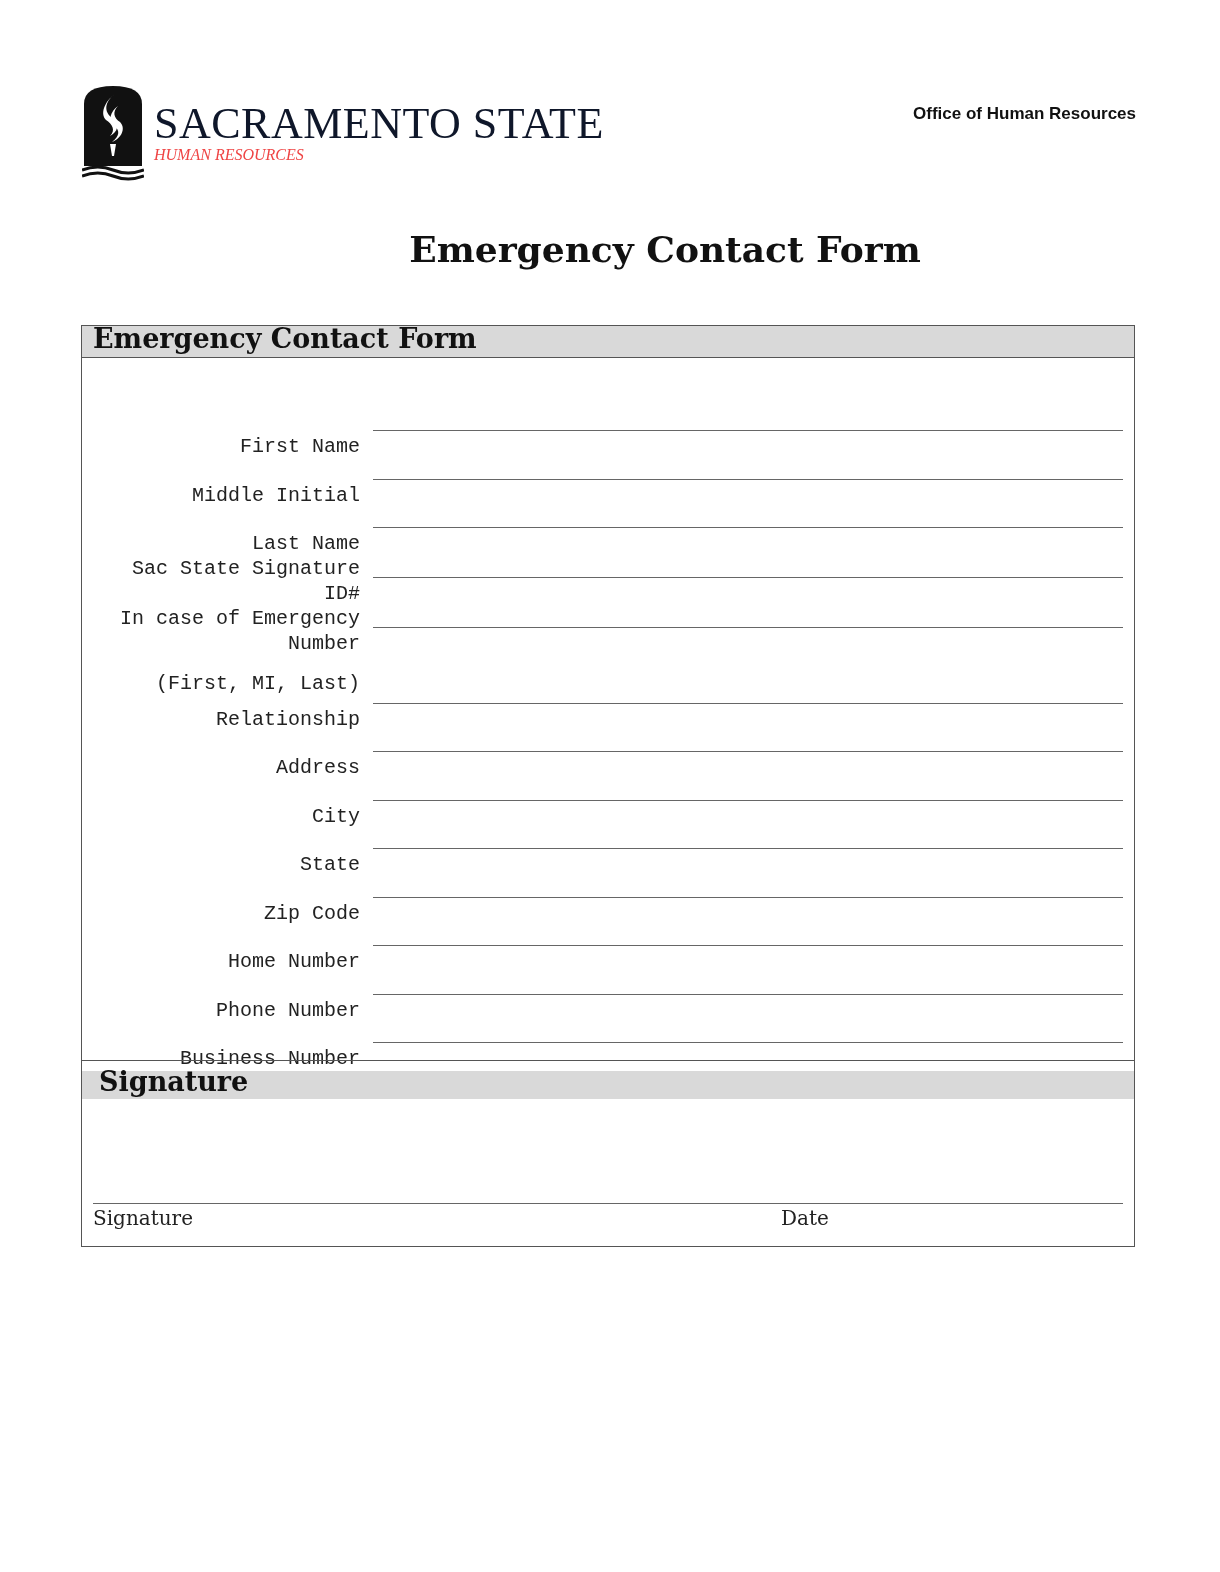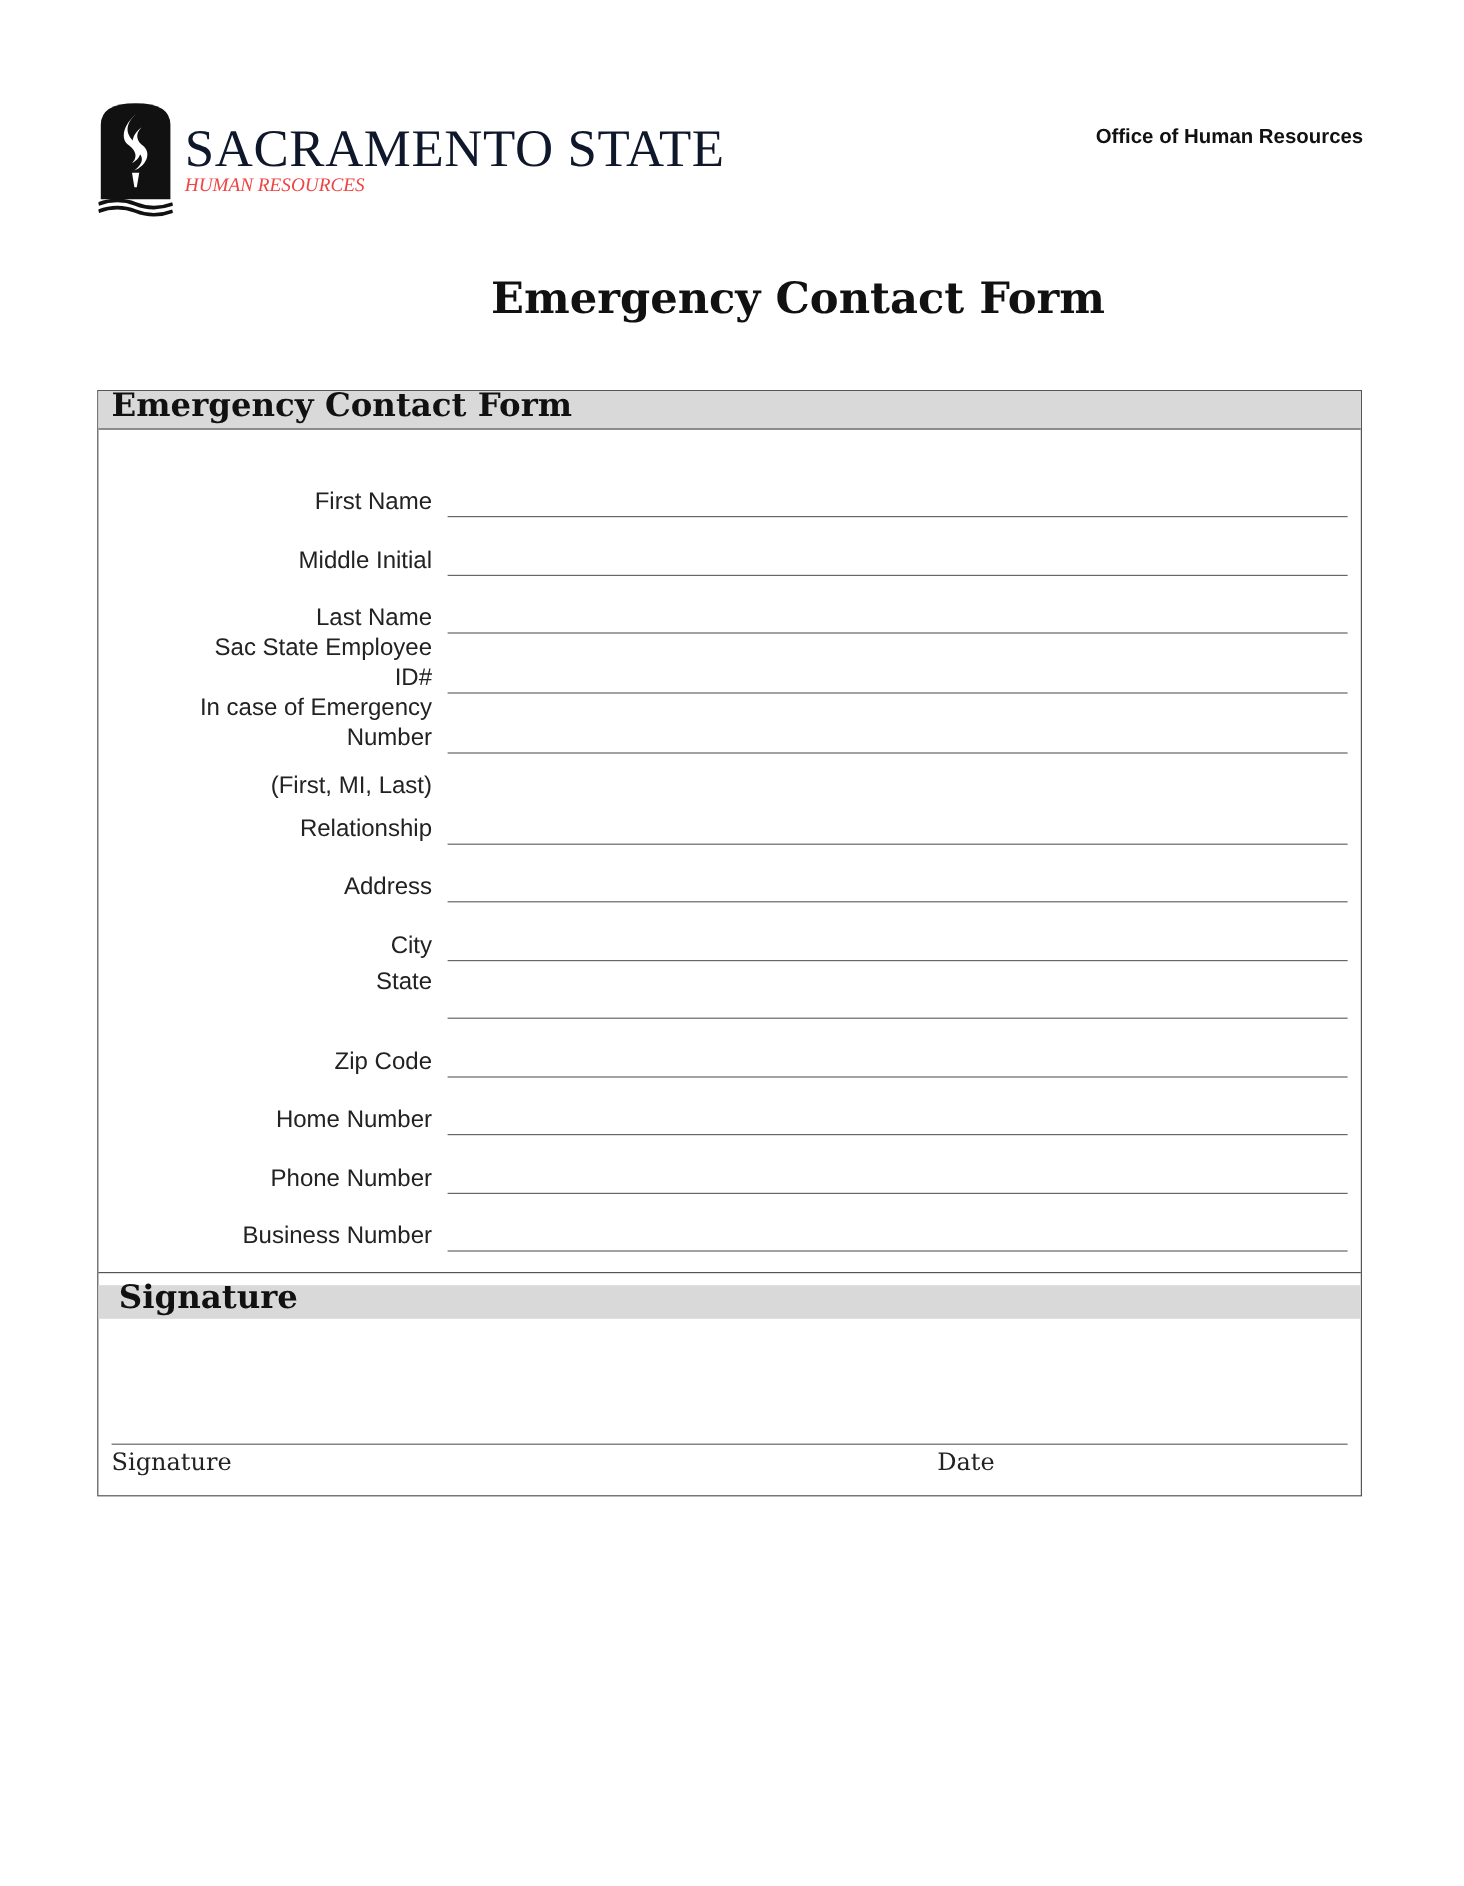"First Name" .label { font-family: Liberation Sans, sans-serif -> Liberation Mono, monospace; margin-top: none -> 28px }
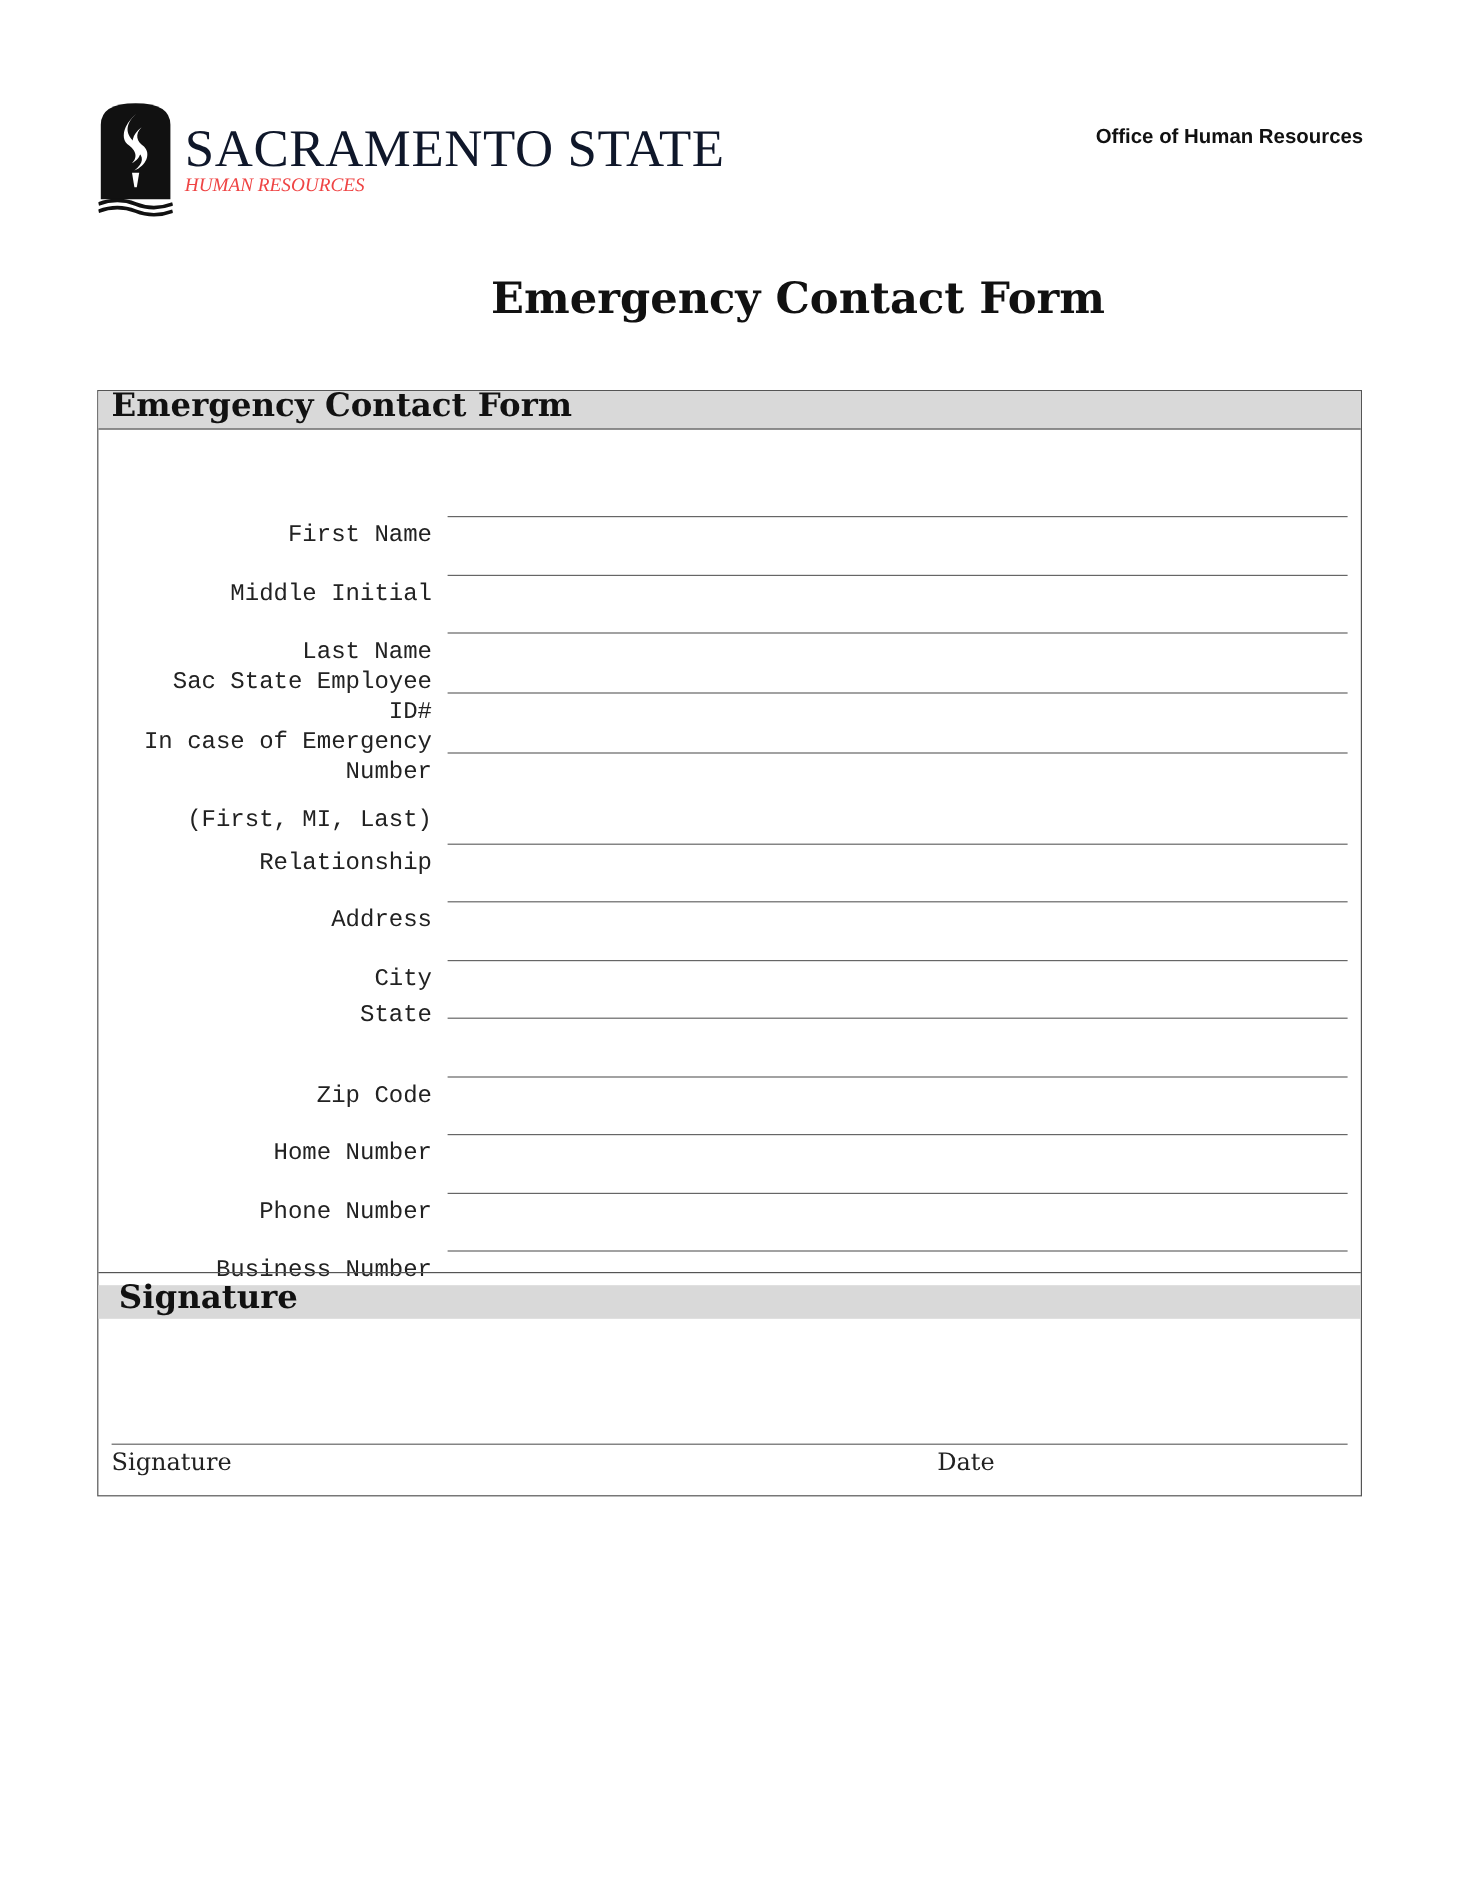"Sac State Employee" div { text: Employee -> Signature }
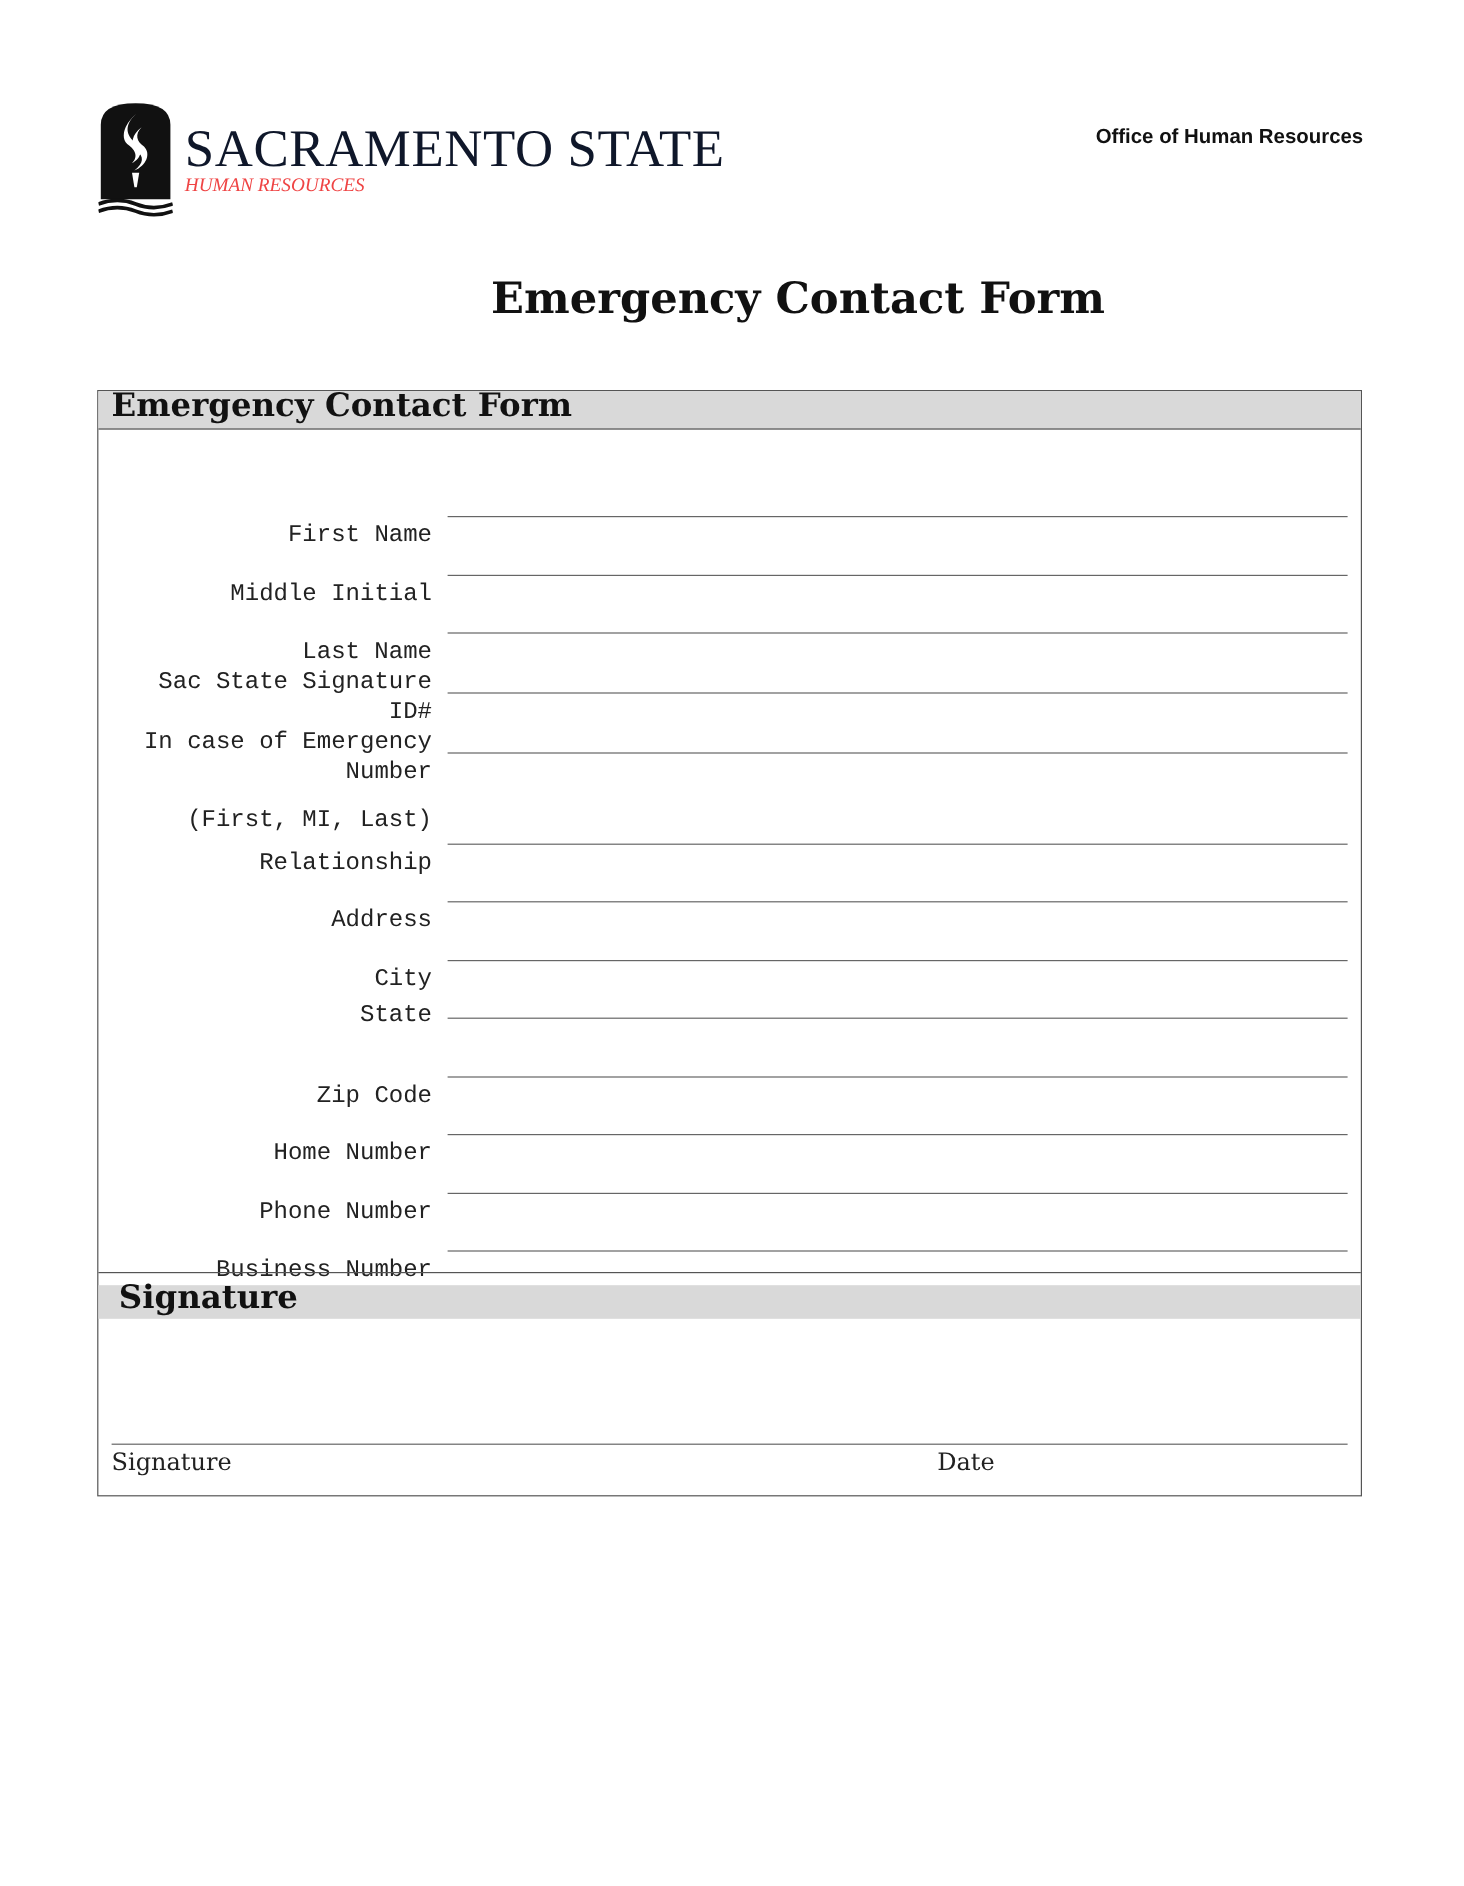"State" div.label { top: 480px -> 498px }
